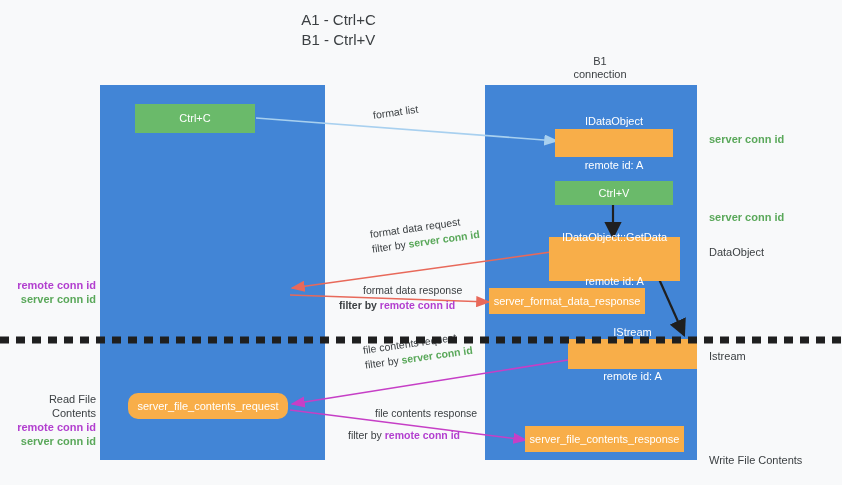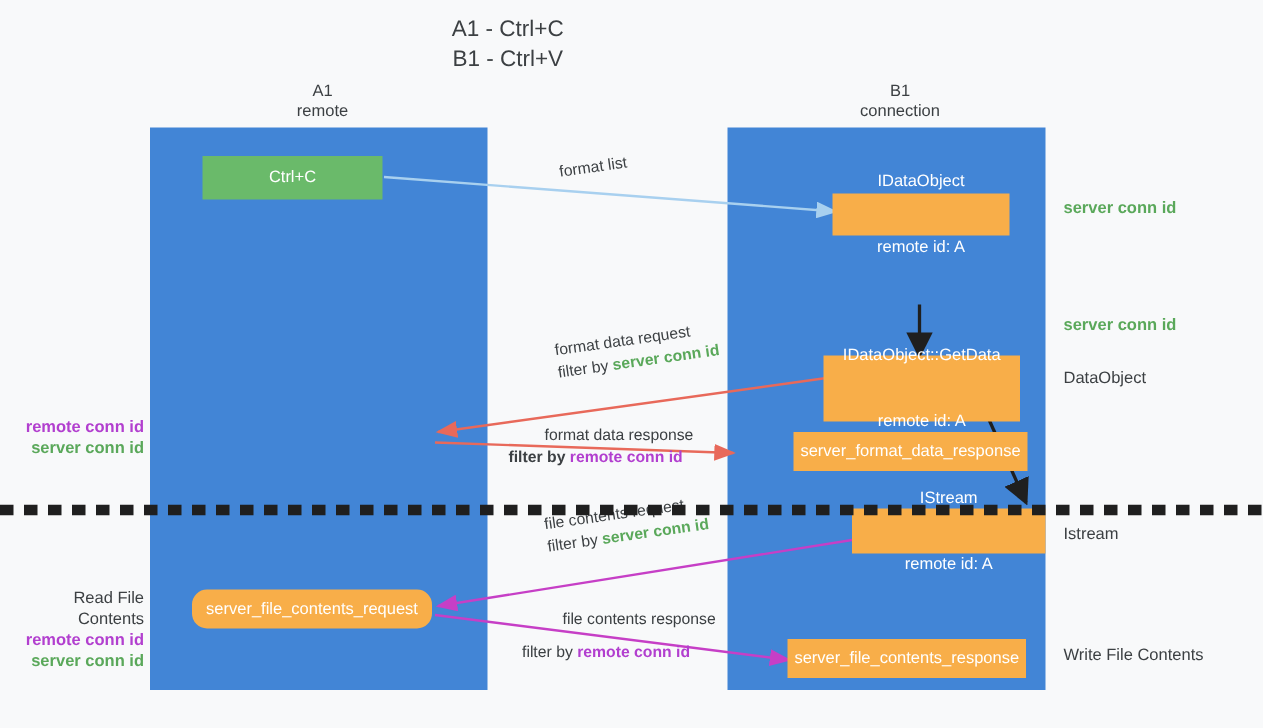"A1" div.abs { html: <div> <div>A1</div> <div>remote</div> </div> -> none }
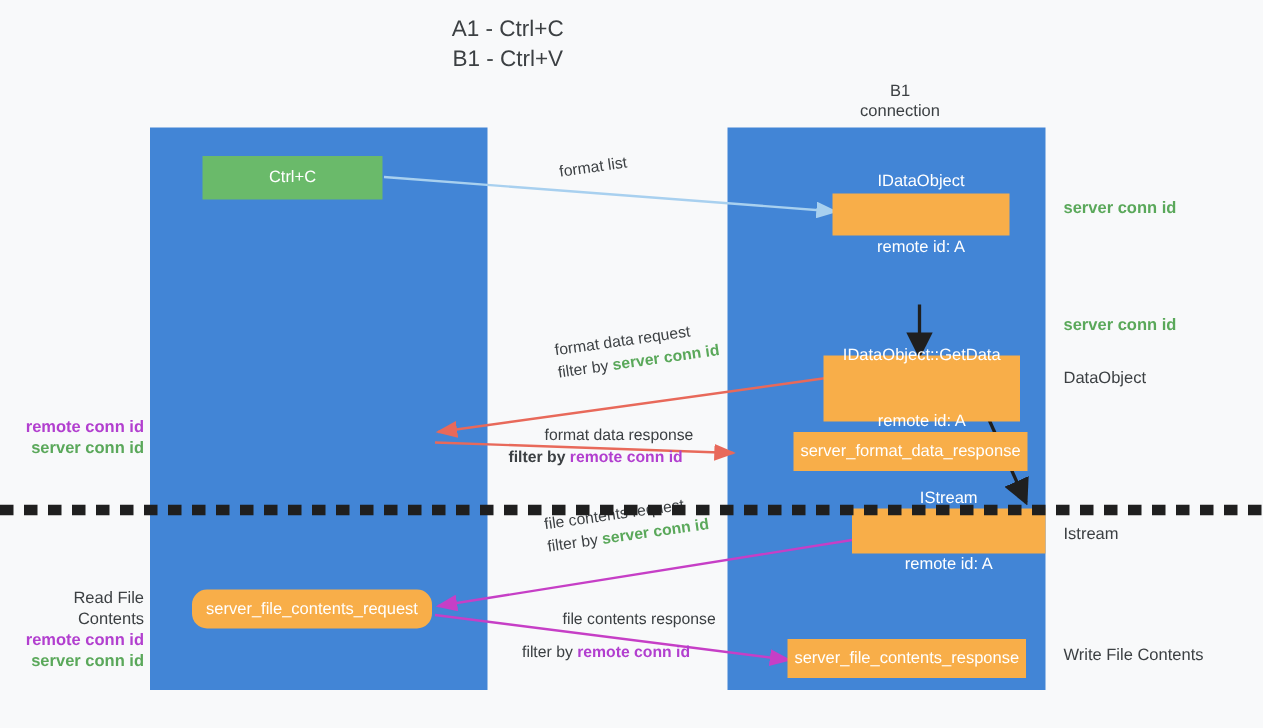"Ctrl+V" div.abs { html: none -> <div> <span>Ctrl+V</span> </div> }
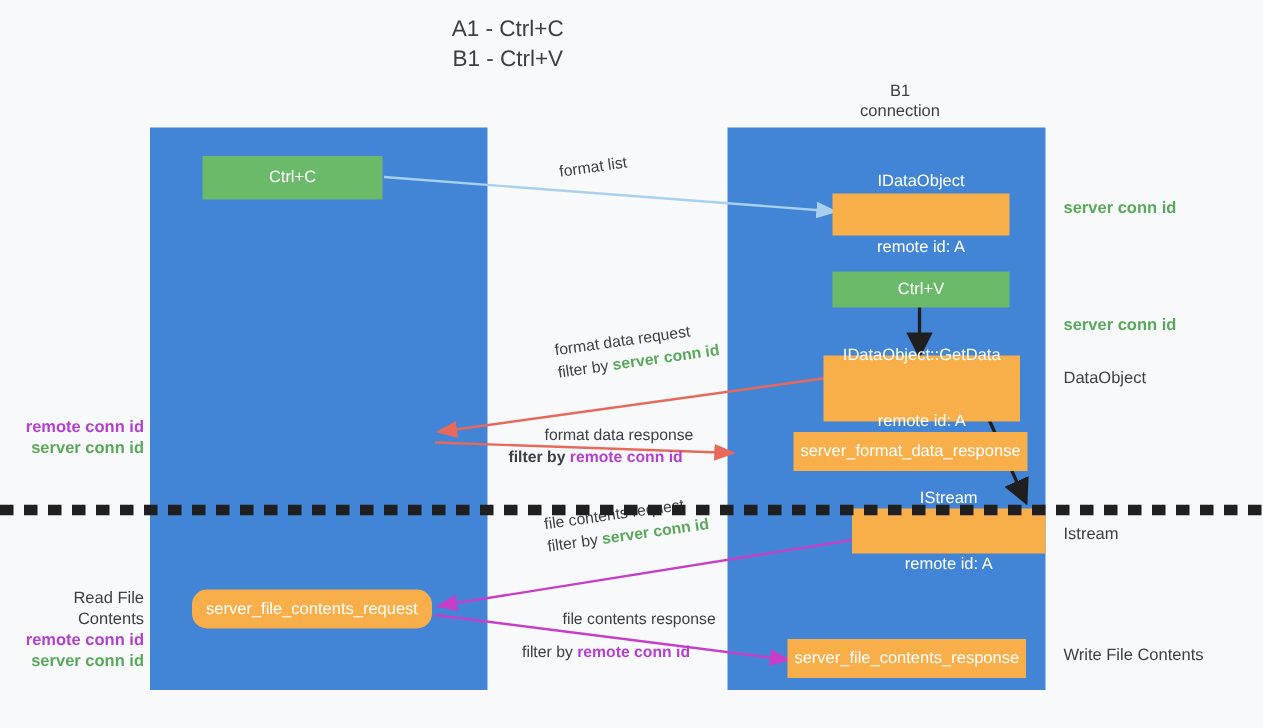"server_format_data_response" div.abs { margin-left: 40px -> none }
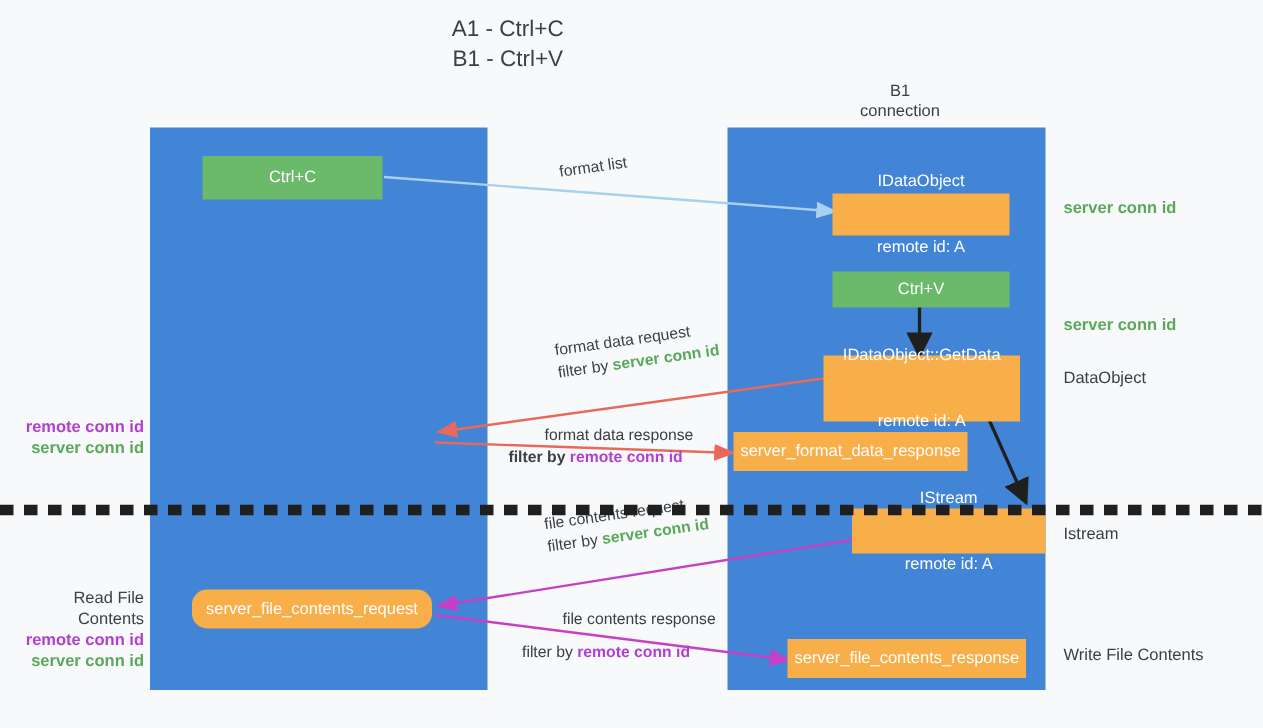"Write File Contents" div.abs { top: 430px -> 453px }
